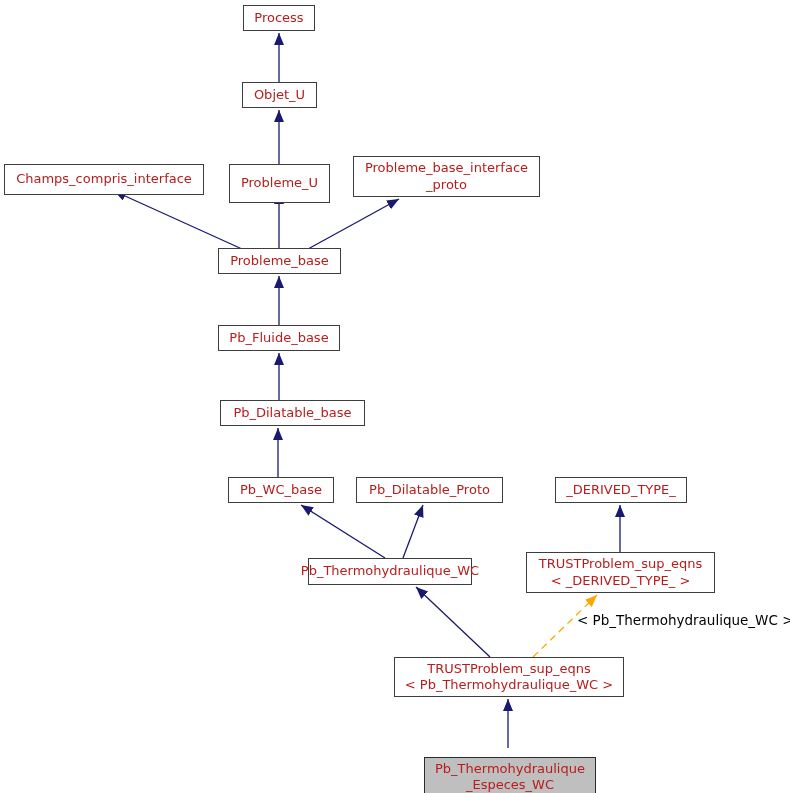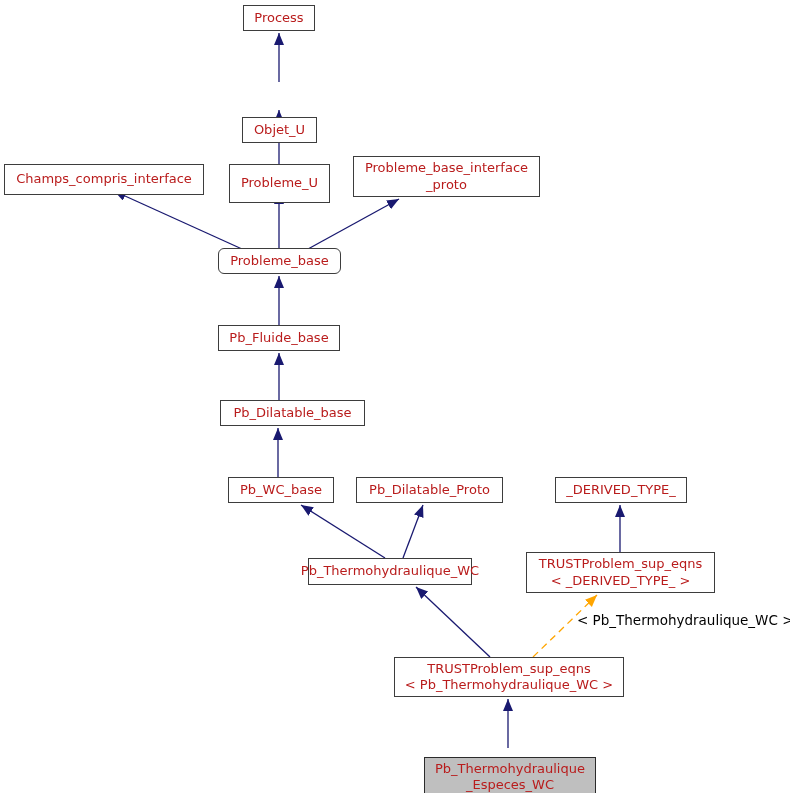"Objet_U" div.node { margin-top: 35px -> none }
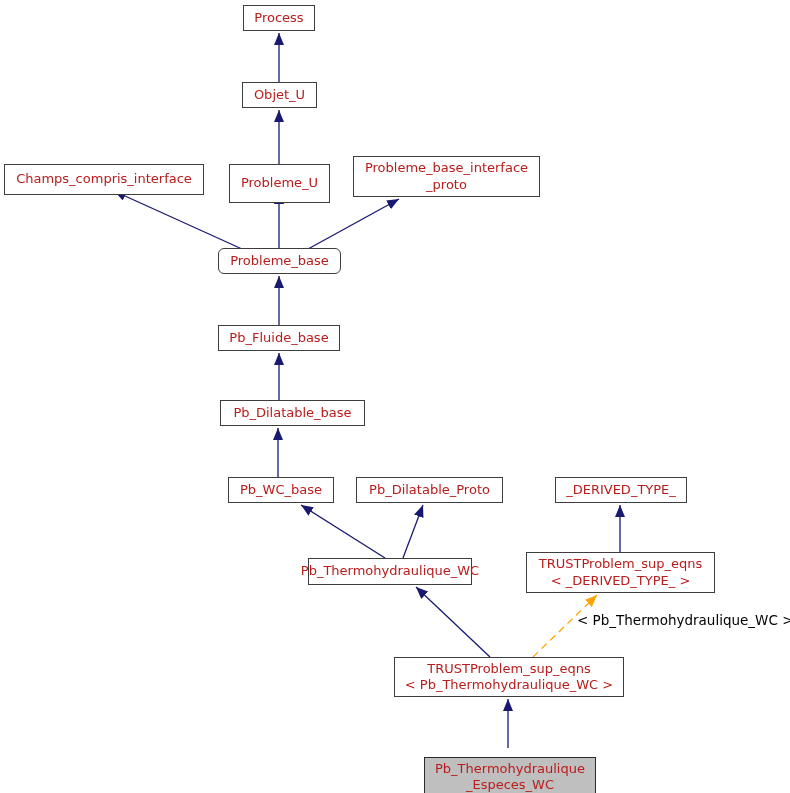"Probleme_base" div.node { border-radius: 6px -> none }
